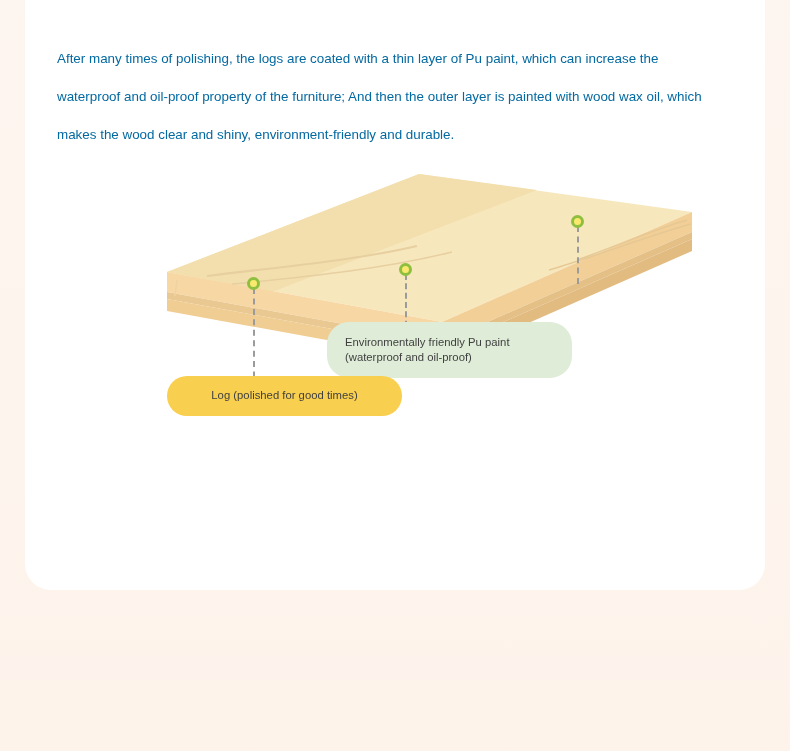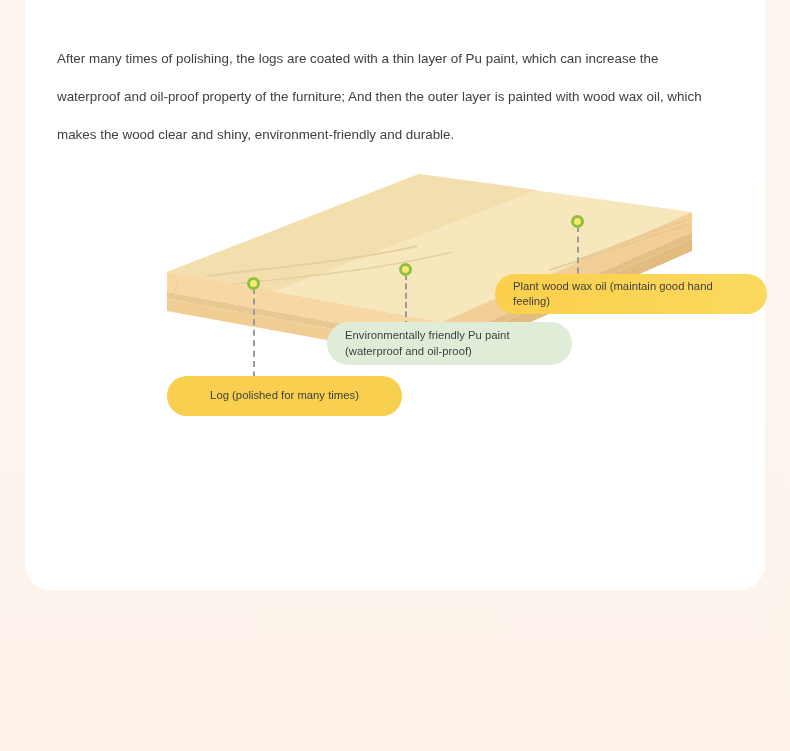"After many times of polishing," .qa-body { color: #404040 -> #0369a1 }
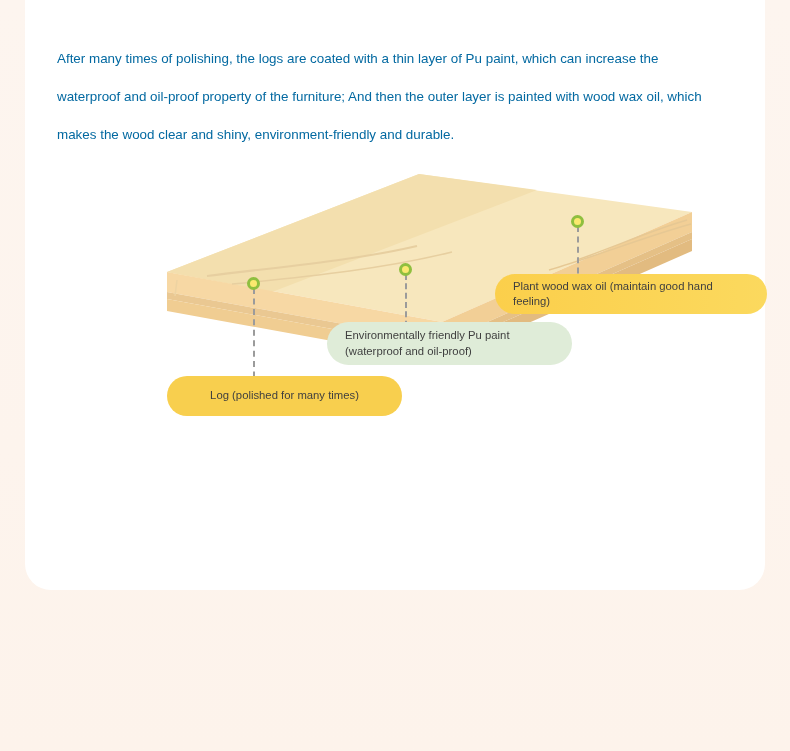"Plant wood wax oil (maintain" div.pill { html: <div>Plant wood wax oil (maintain good hand feeling)</div> -> none }
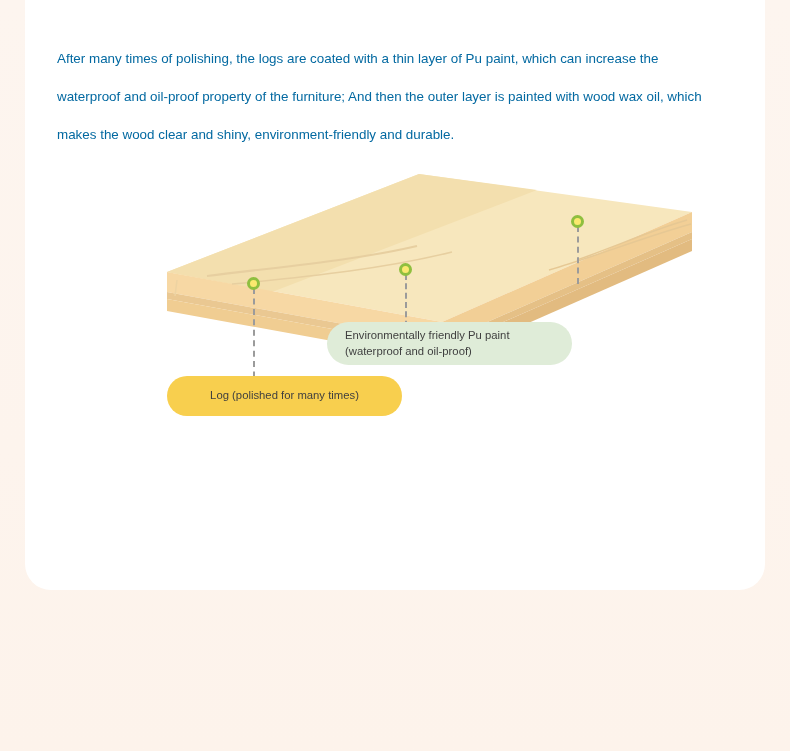"Environmentally friendly Pu paint" .pill-pu { height: 43px -> 56px }
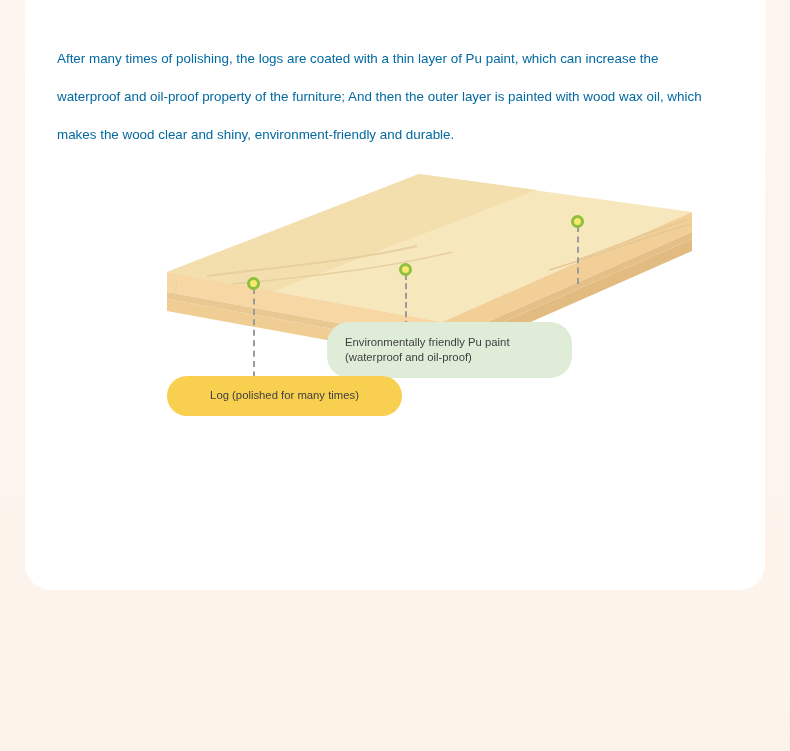"Log (polished for many times)" div.pill { text: many -> good }
